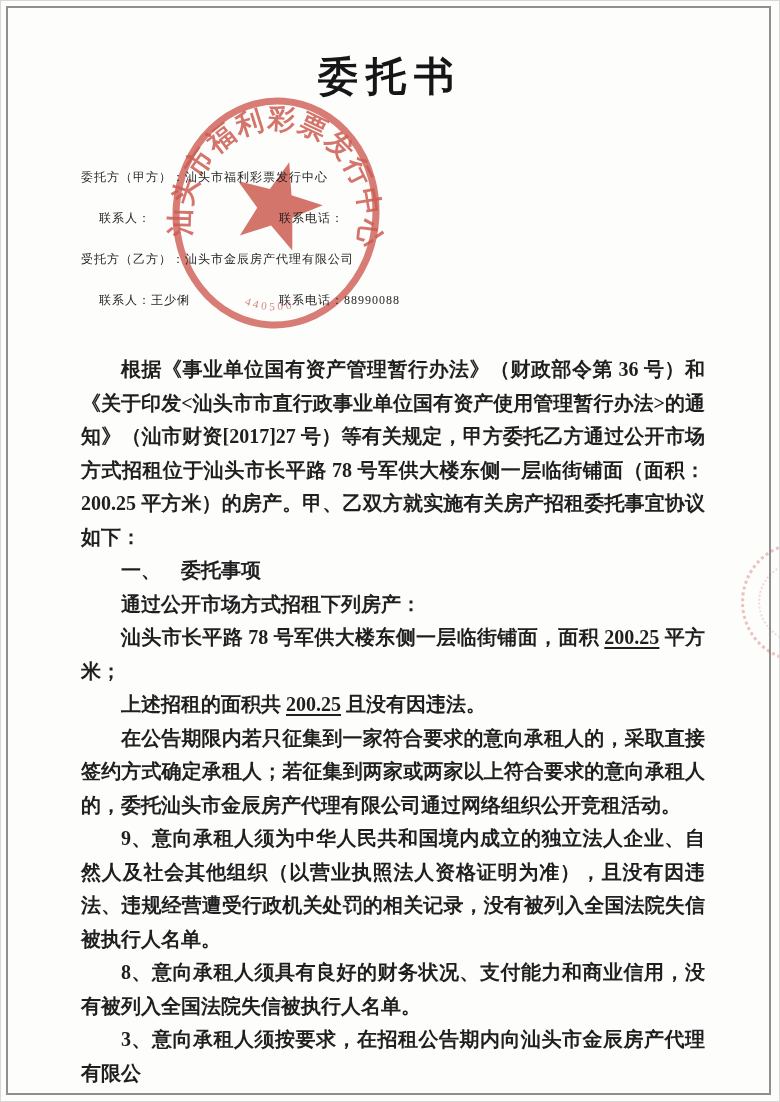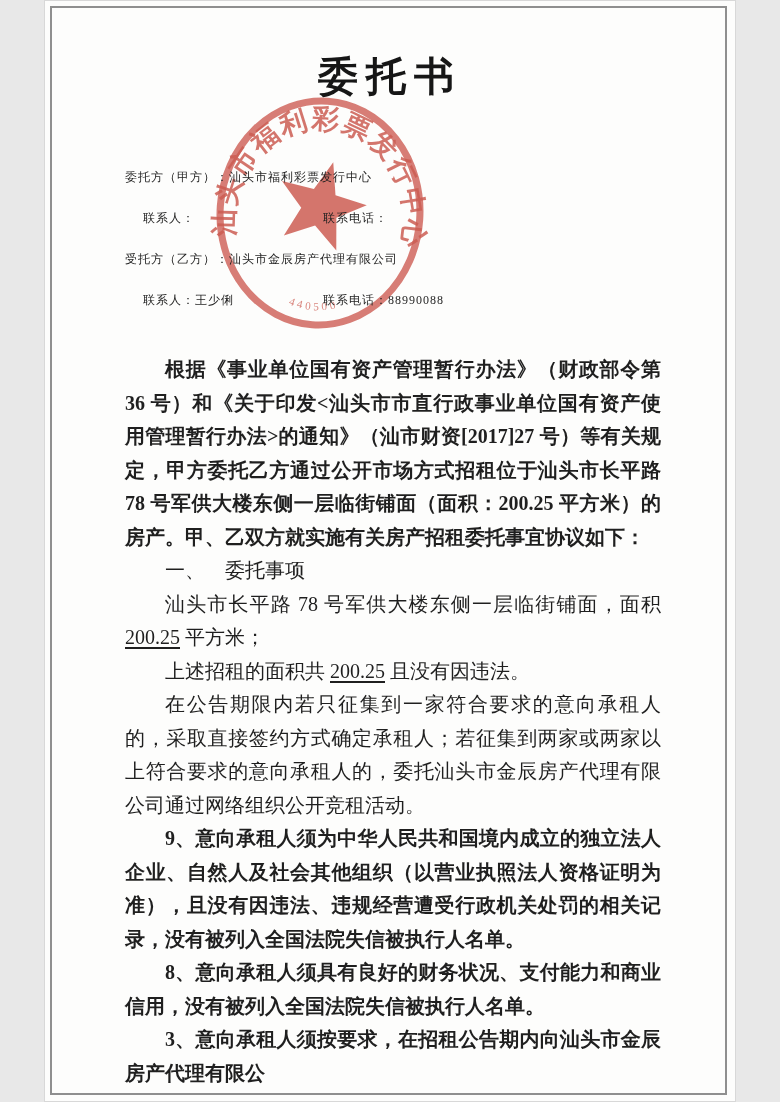"委托书" .page { width: 692px -> 780px }
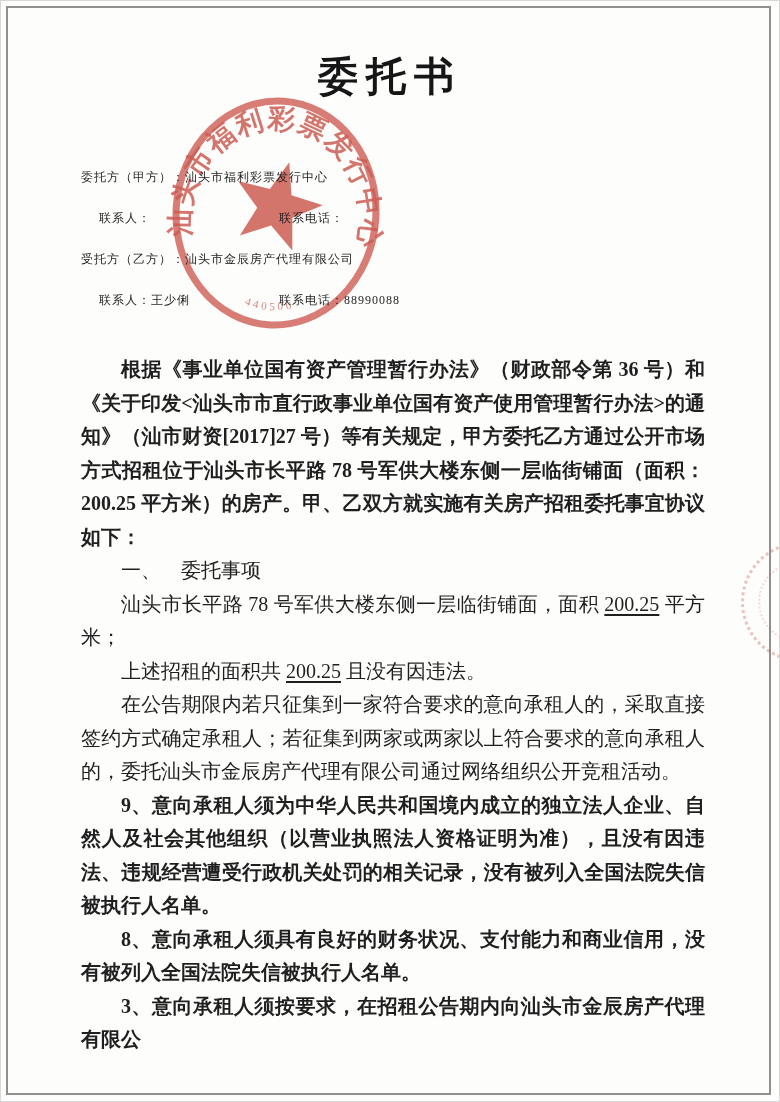"一、 委托事项" .para.bold { font-weight: 400 -> 700 }
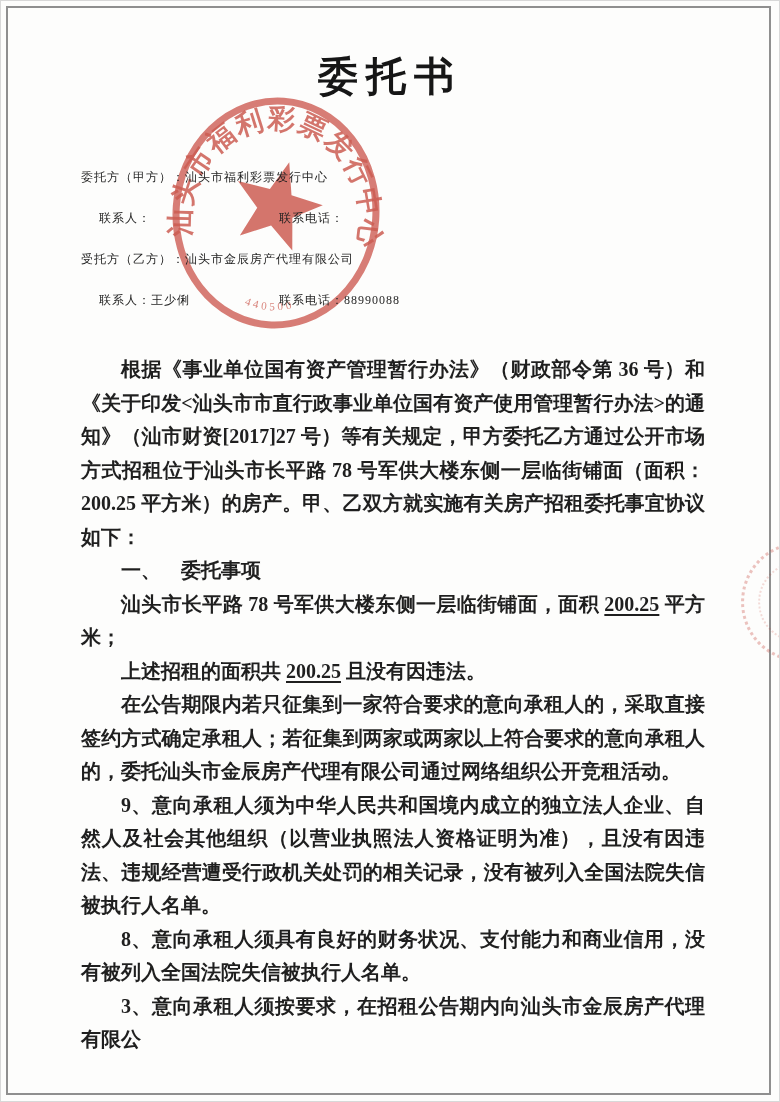"通过公开市场方式招租下列房产：" p.para { html: none -> <p><span>通过公开市场方式招租下列房产：</span></p> }
